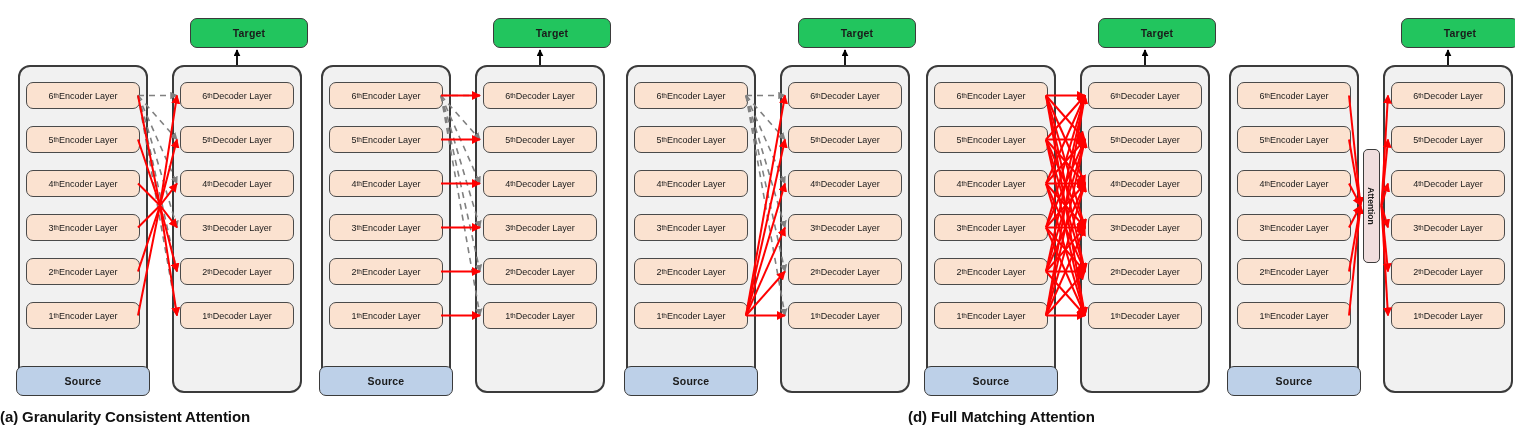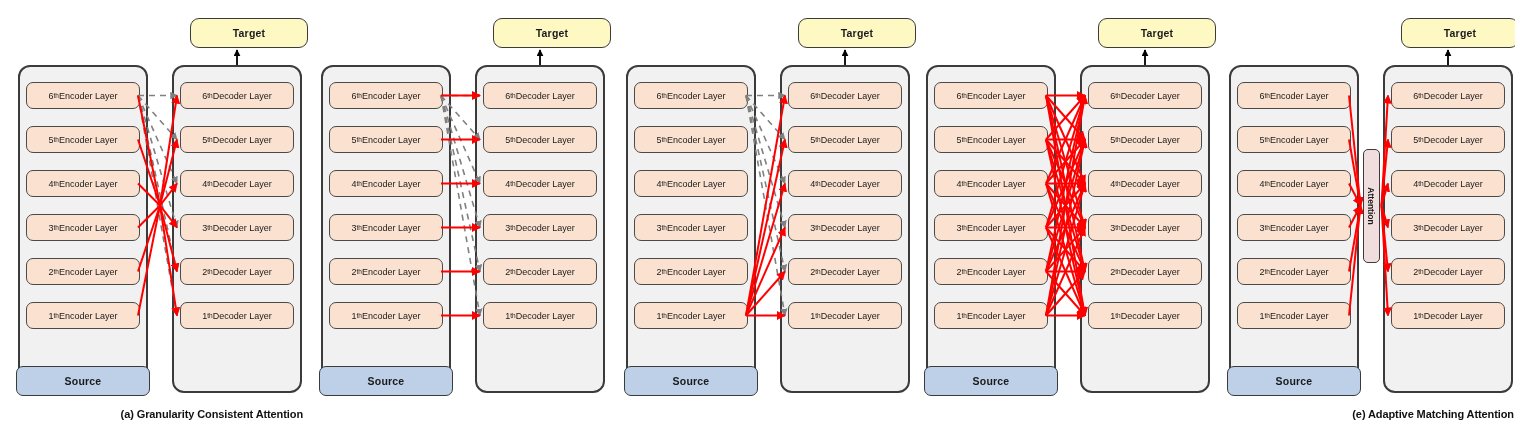"Target" .terminal.target { background: #fef9c3 -> #22c55e; border-radius: 9px -> none }
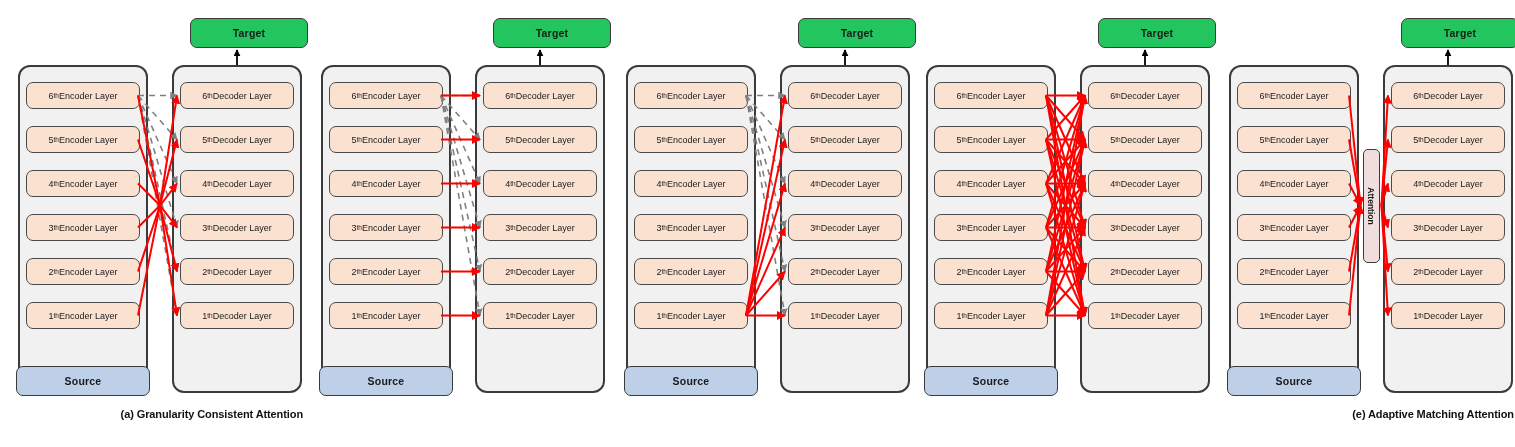"(a) Granularity Consistent Attention" .caption { font-size: 11px -> 15px; text-align: right -> left }
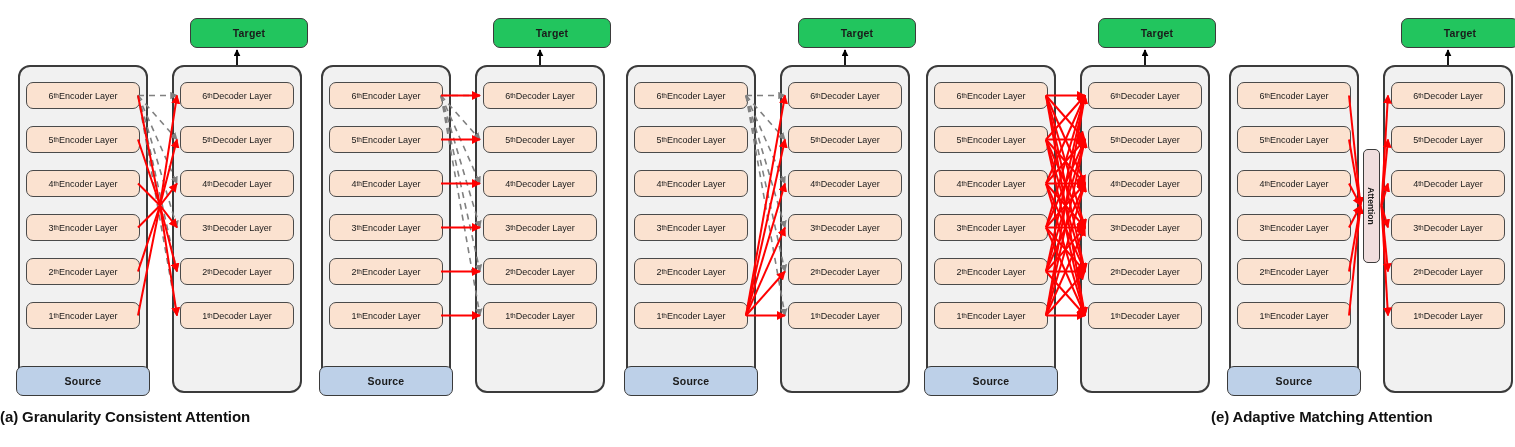"(d) Full Matching Attention" div.caption { html: none -> <div>(d) Full Matching Attention</div> }
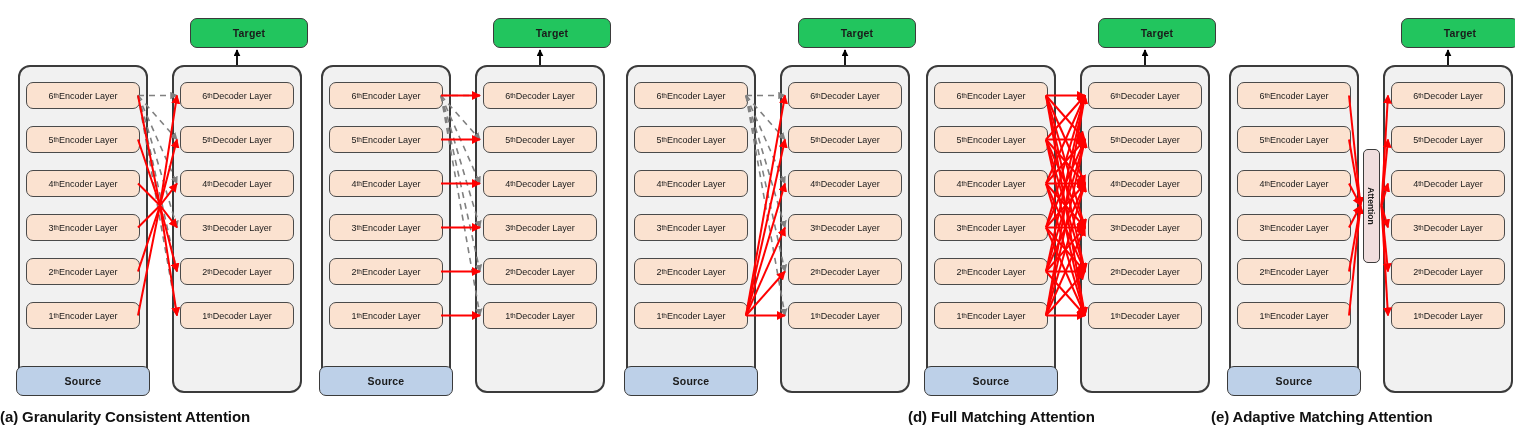"(e) Adaptive Matching Attention" div.caption { html: <div>(e) Adaptive Matching Attention</div> -> none }
